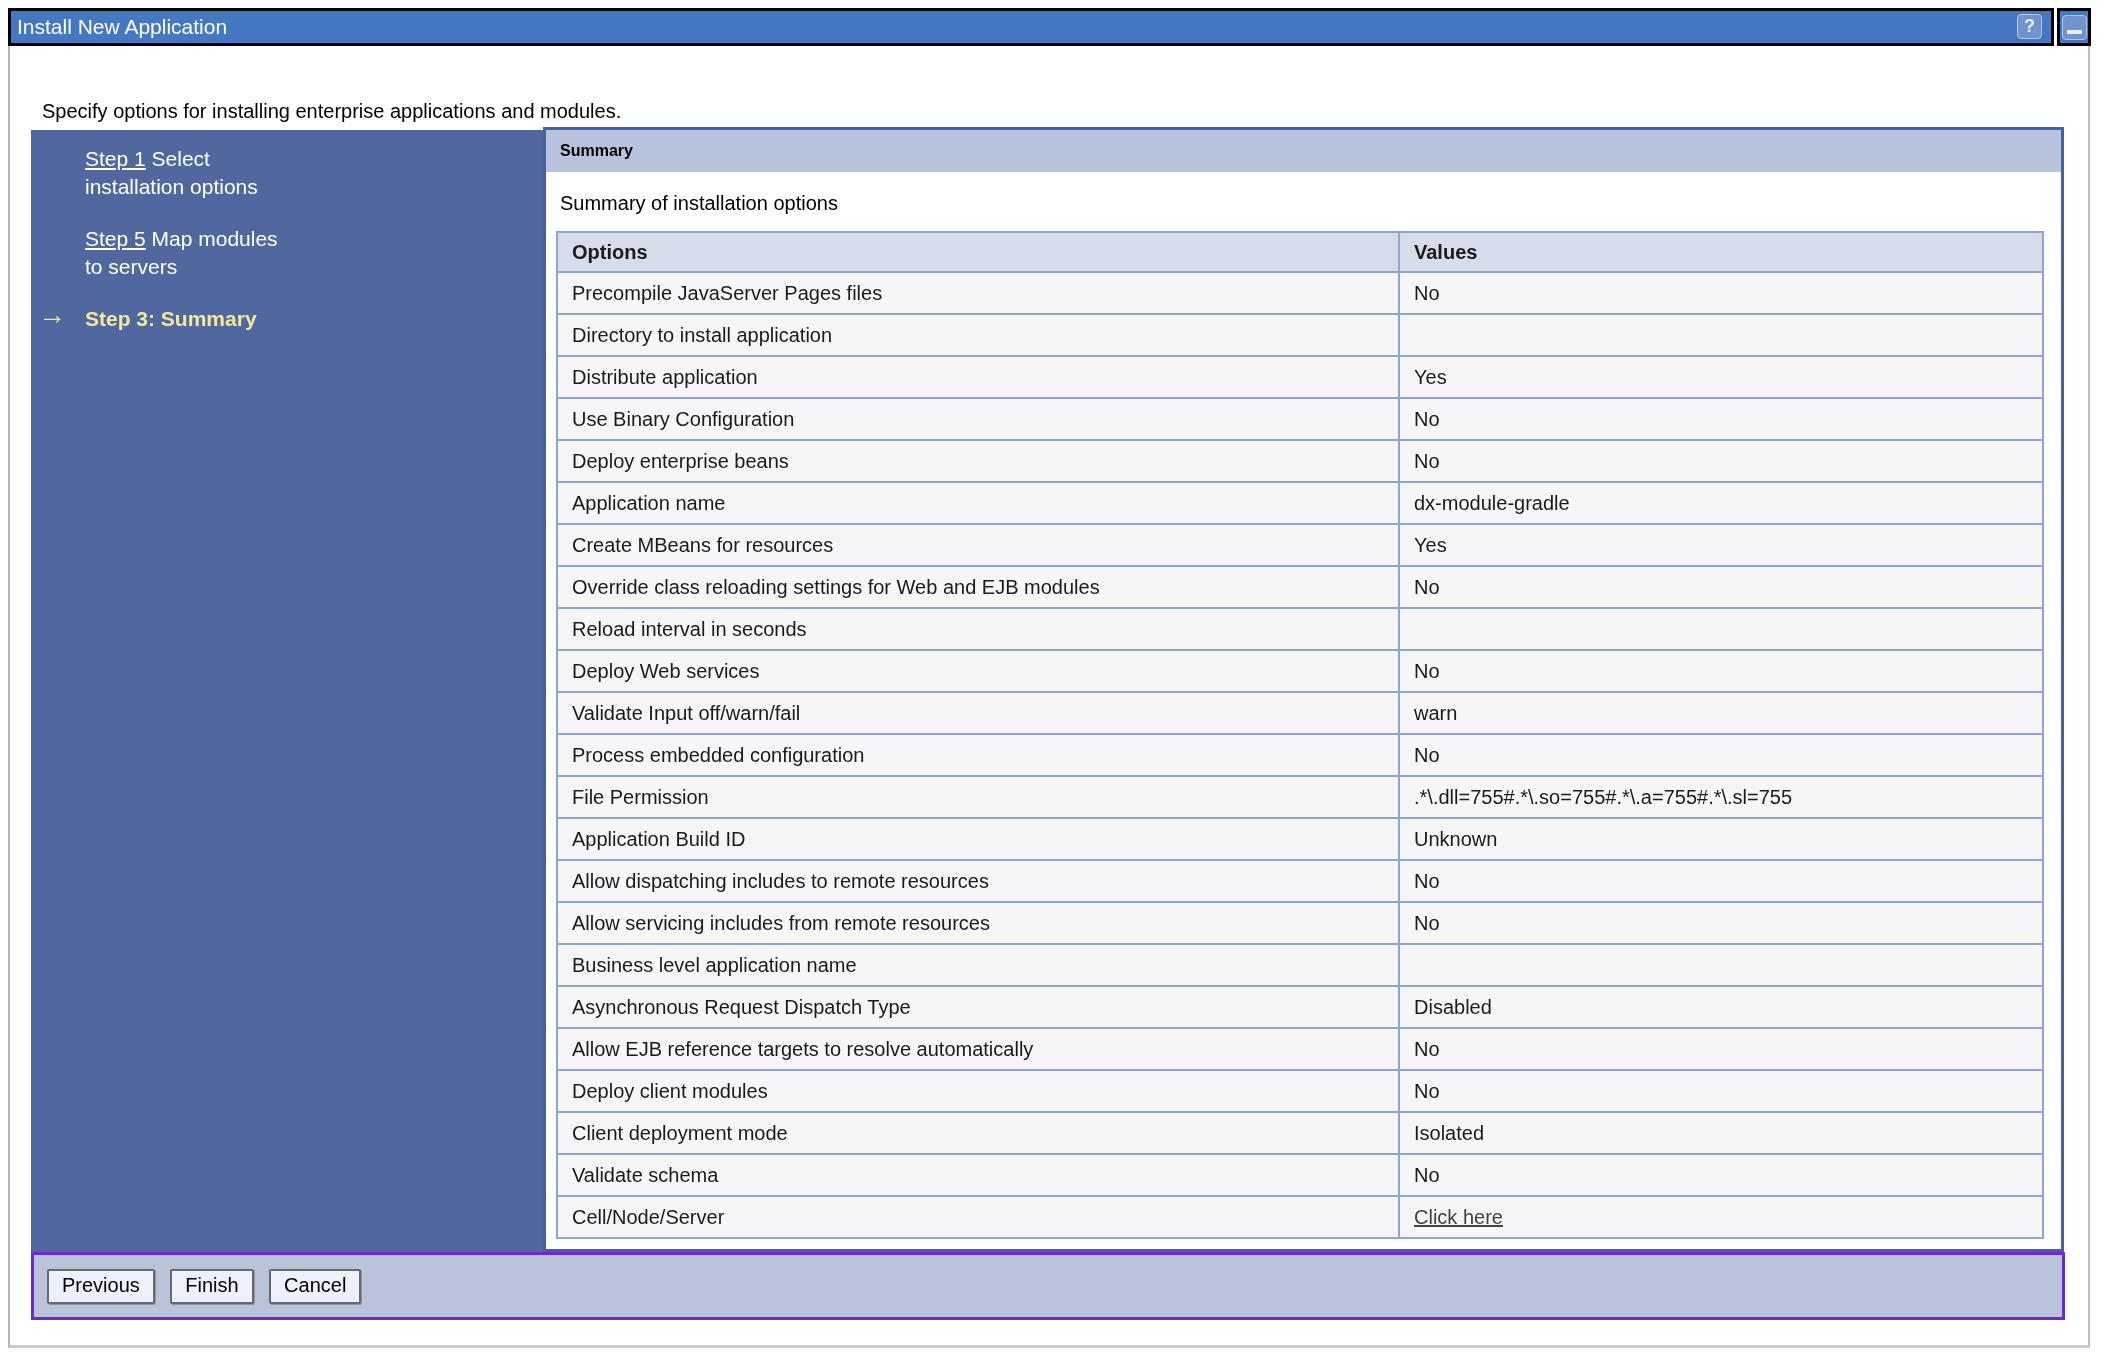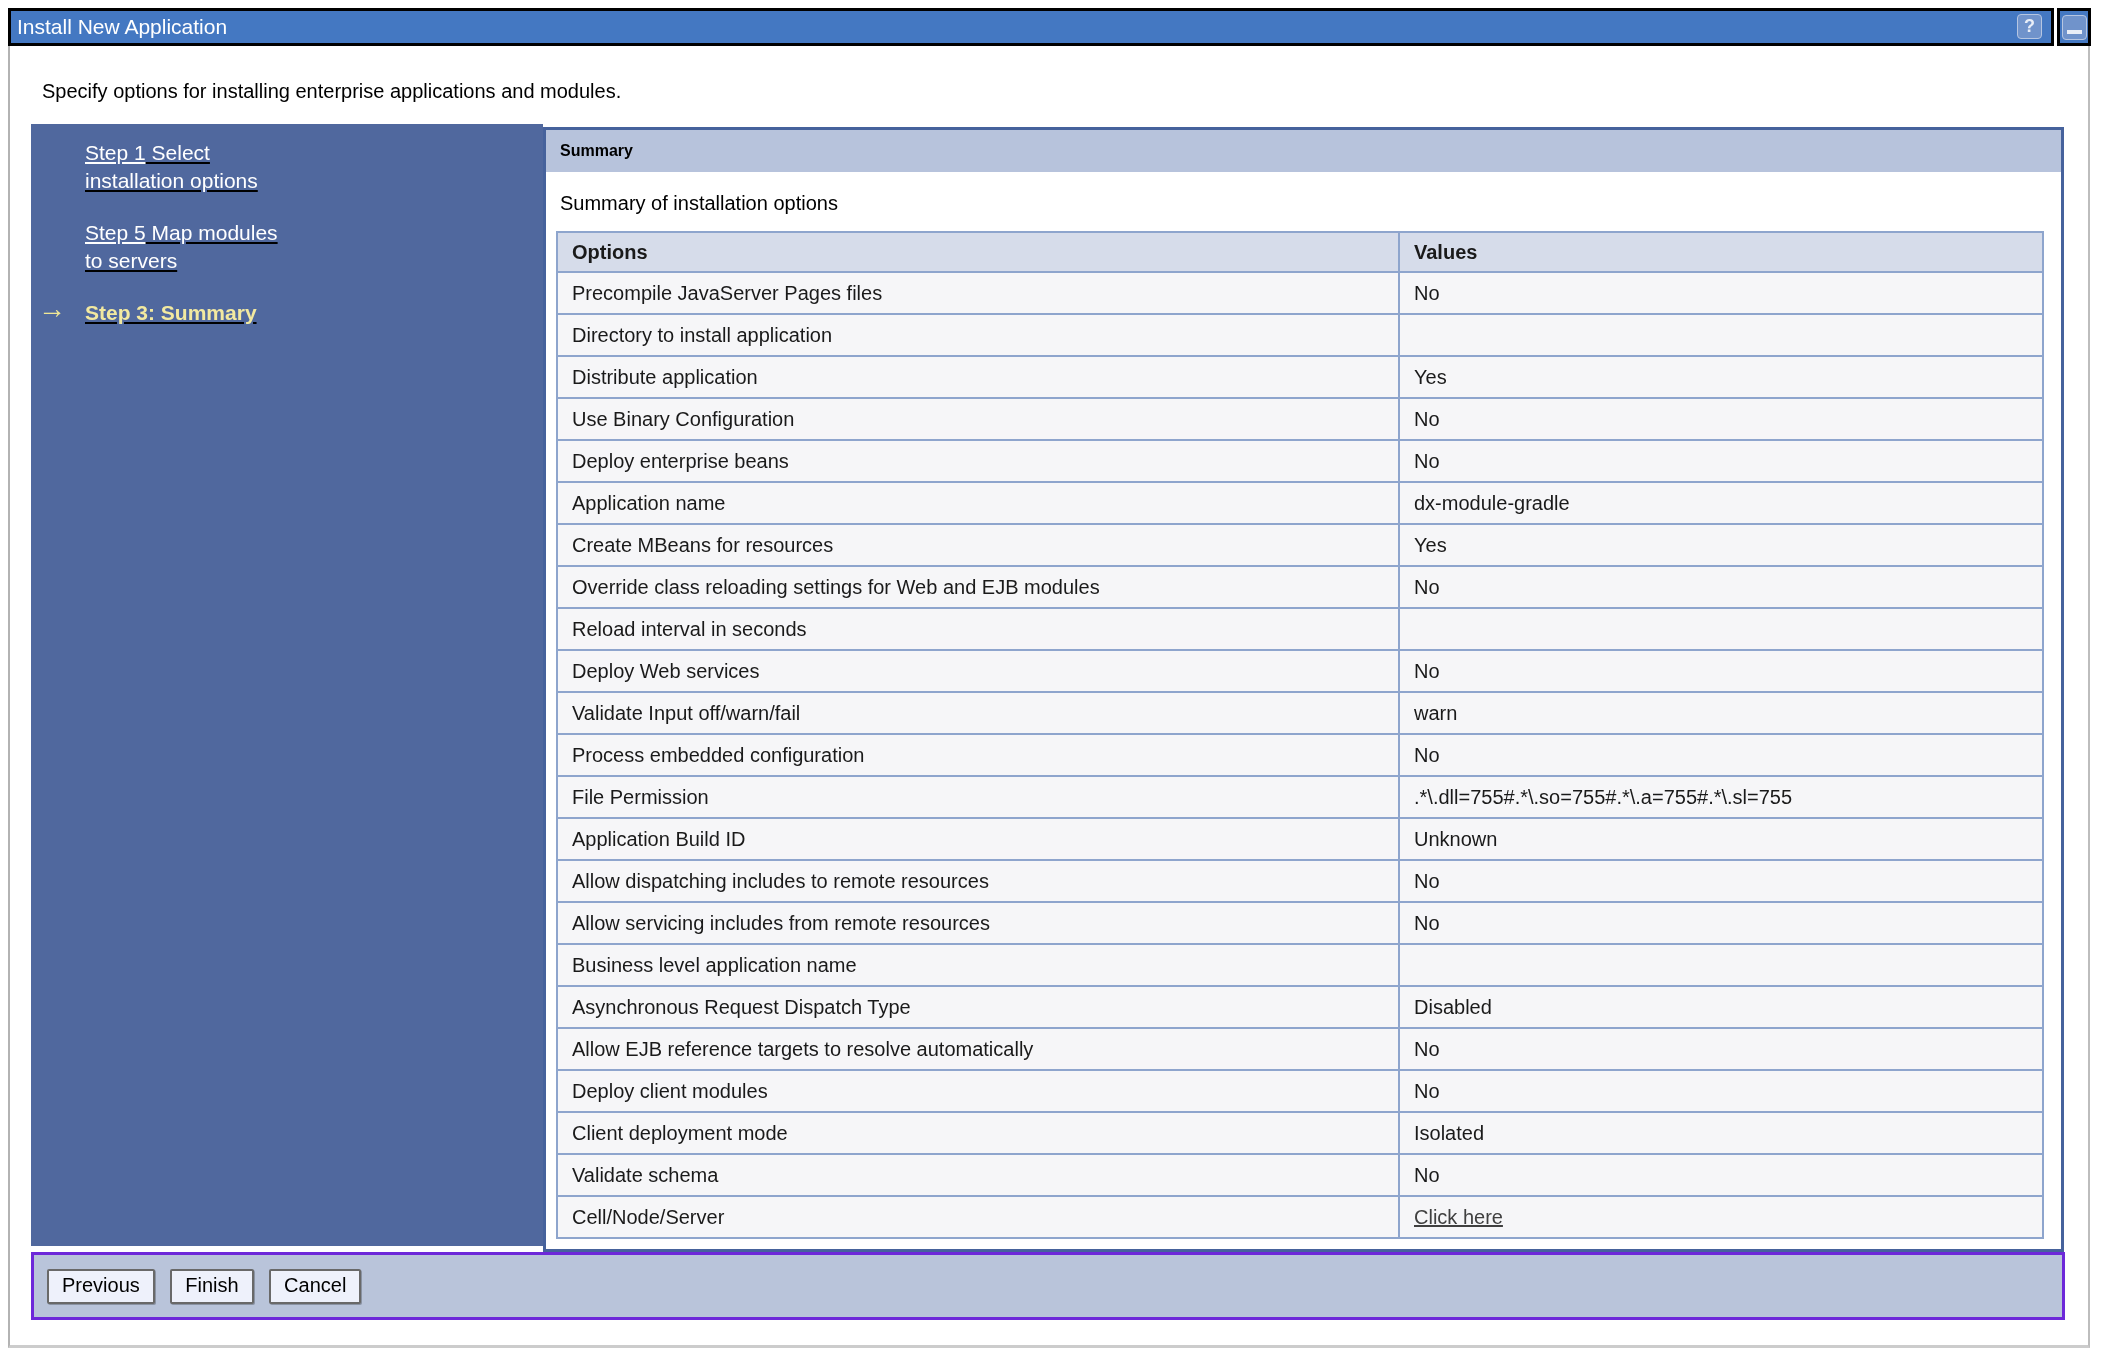"Specify options for installing" .intro { top: 80px -> 100px }
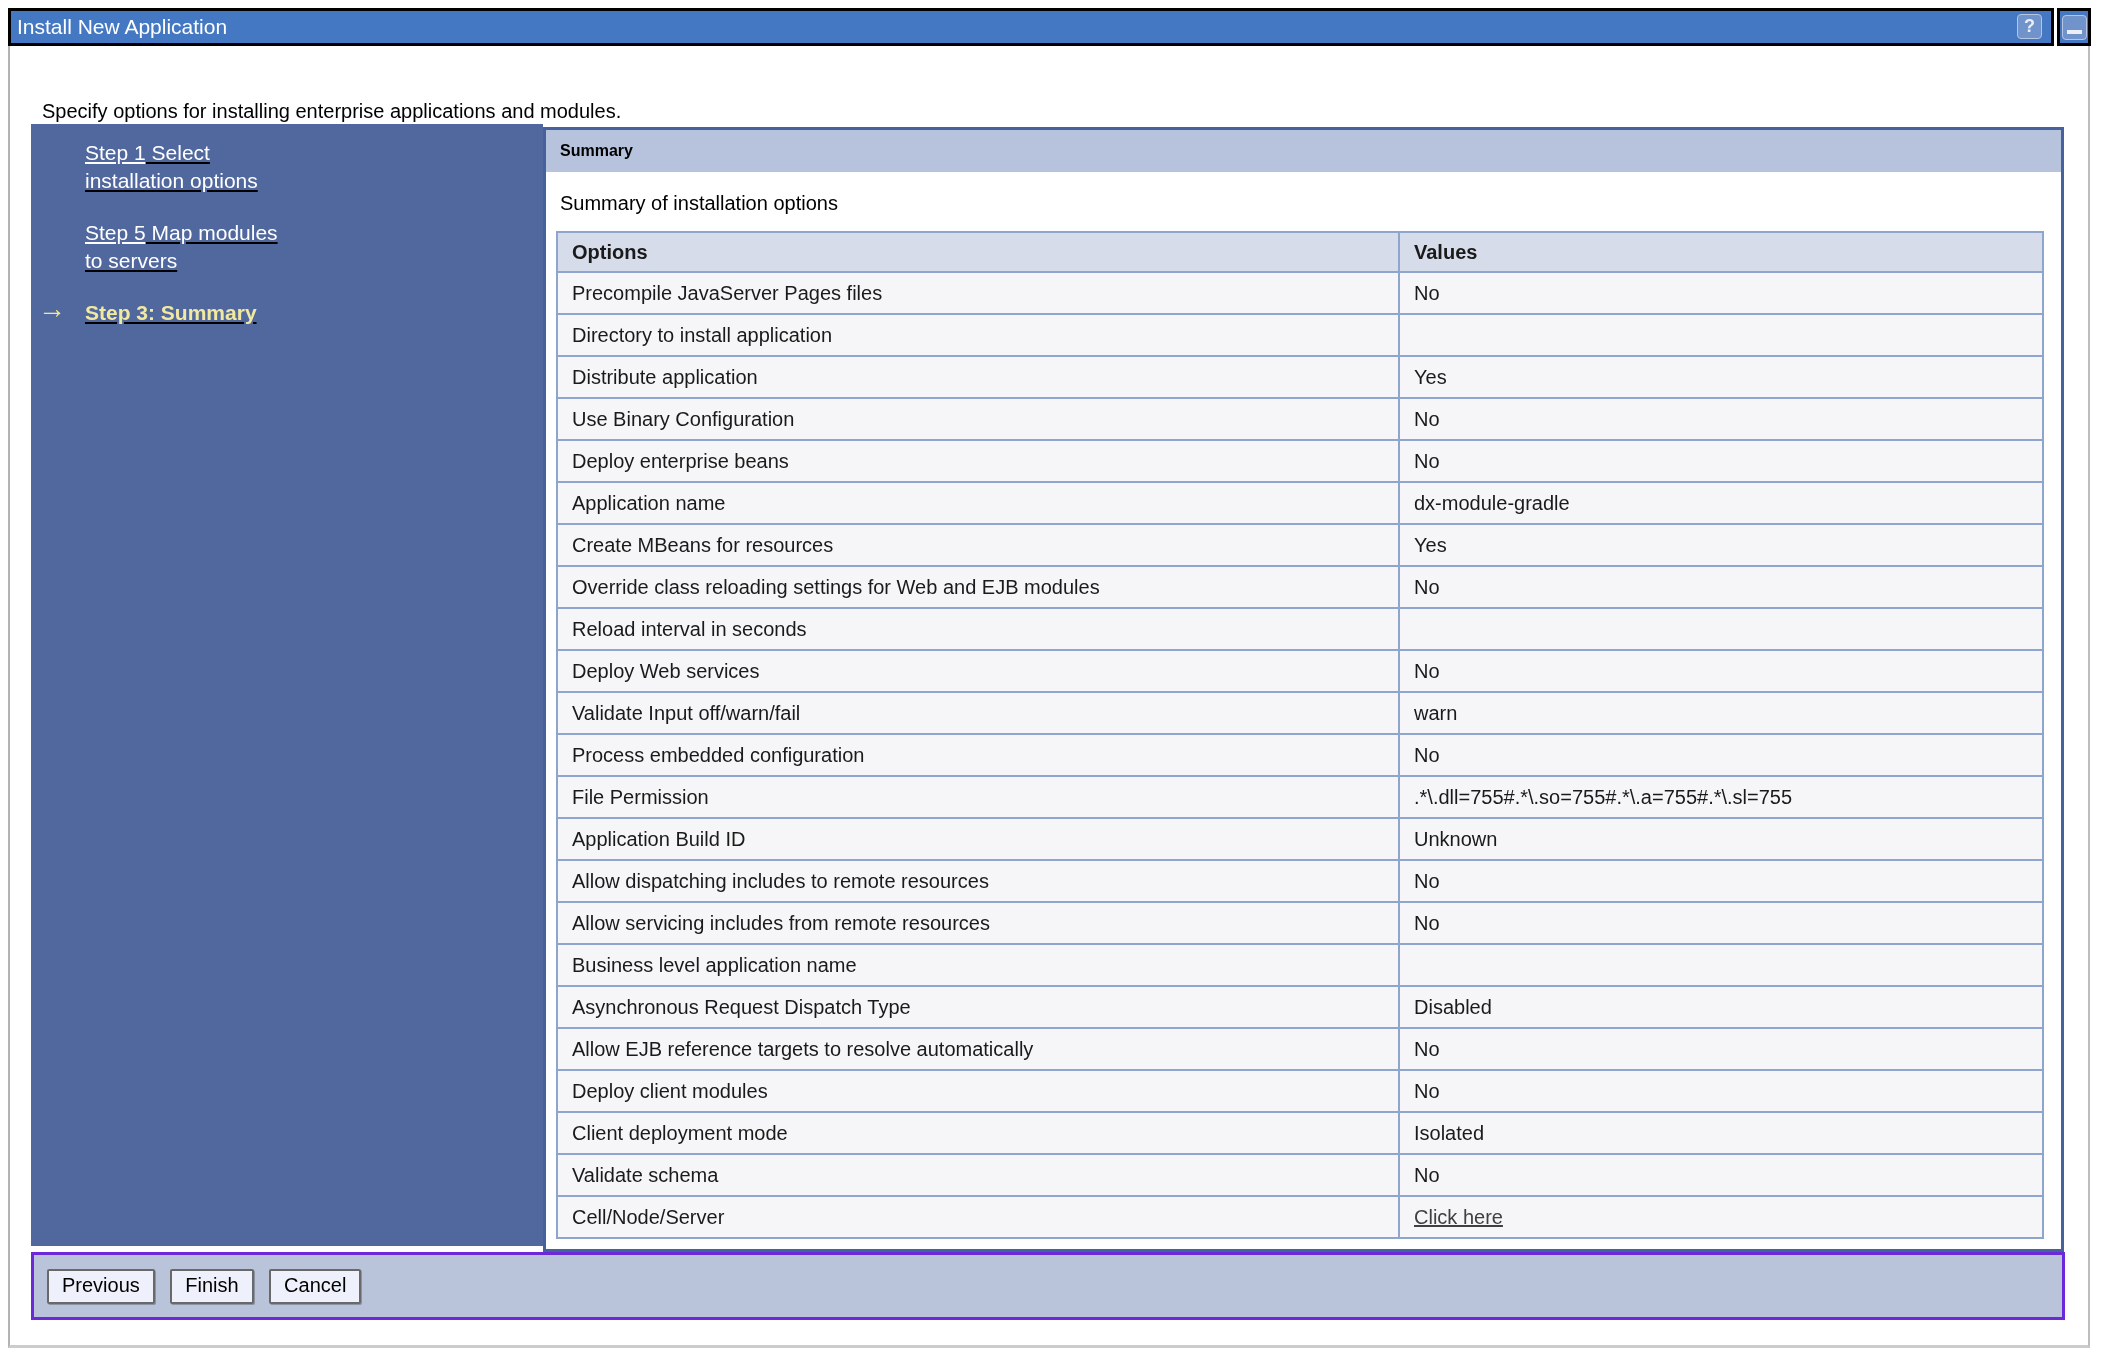"Step 1 Select" .sidebar { text-decoration: underline -> none; top: 124px -> 130px }
